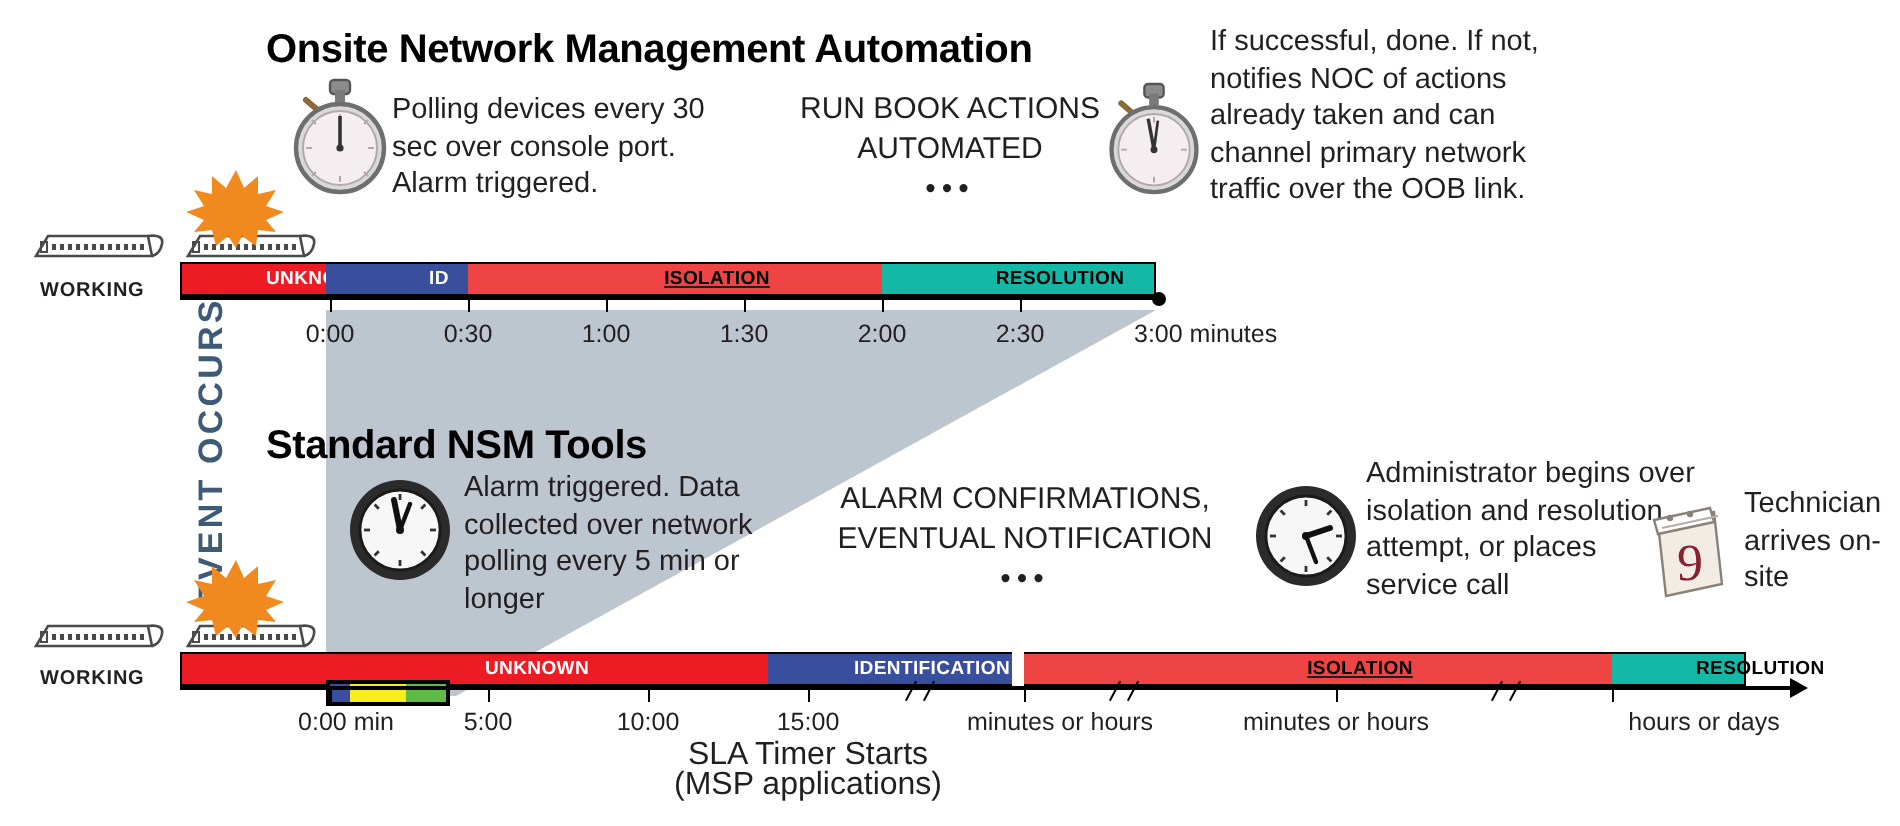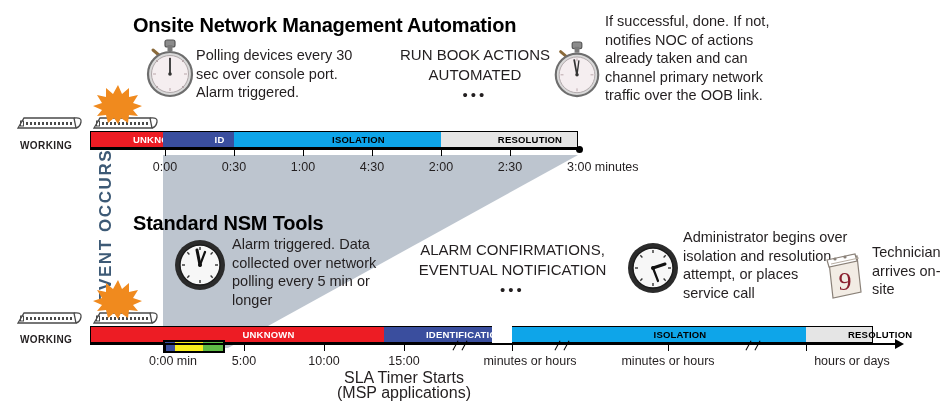"ISOLATION" .seg-yellow { background: #0ea5e9 -> #ef4444; text-decoration: none -> underline }
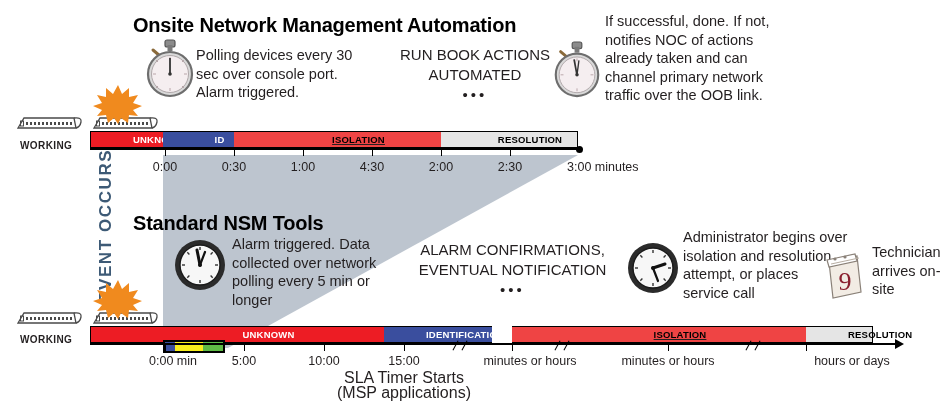"RESOLUTION" .seg-green { background: #e5e5e5 -> #14b8a6 }
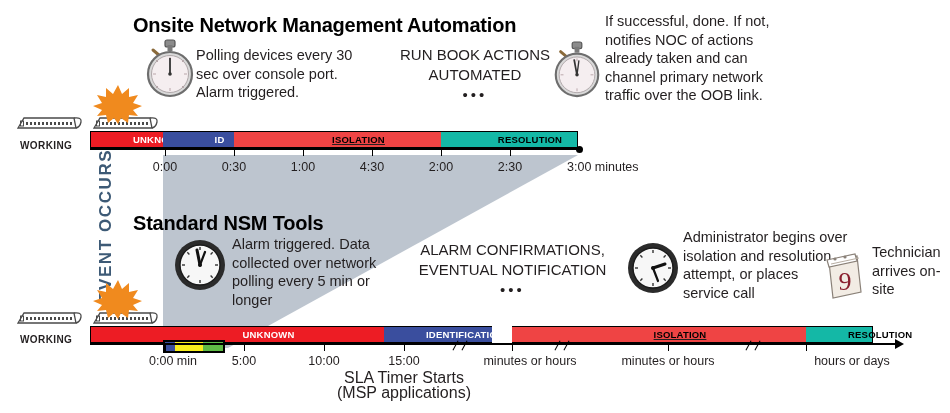"4:30" div.tick-lbl { text: 4:30 -> 1:30 }
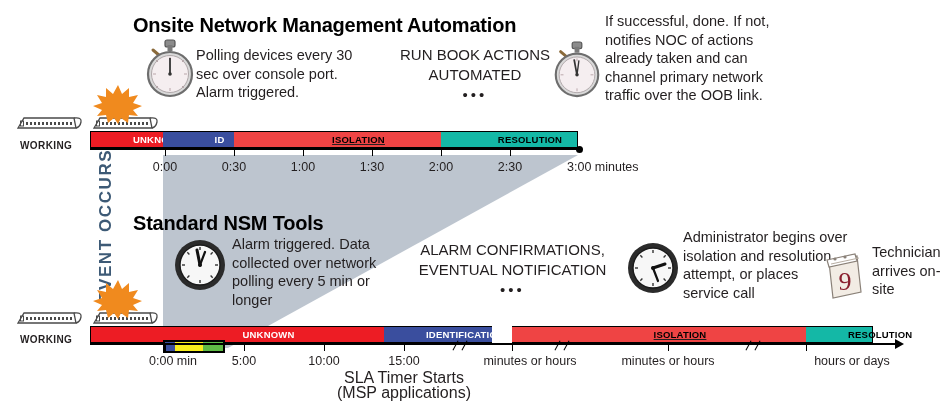"IDENTIFICATION" div.bar { width: 108px -> 122px }
